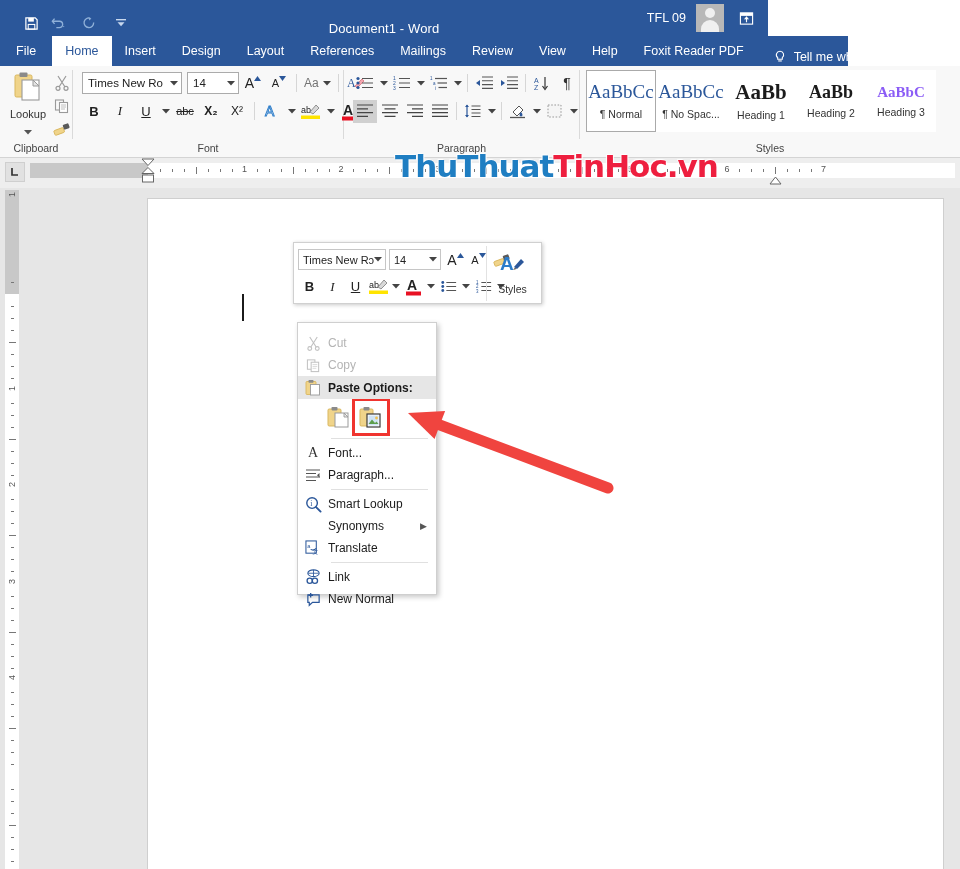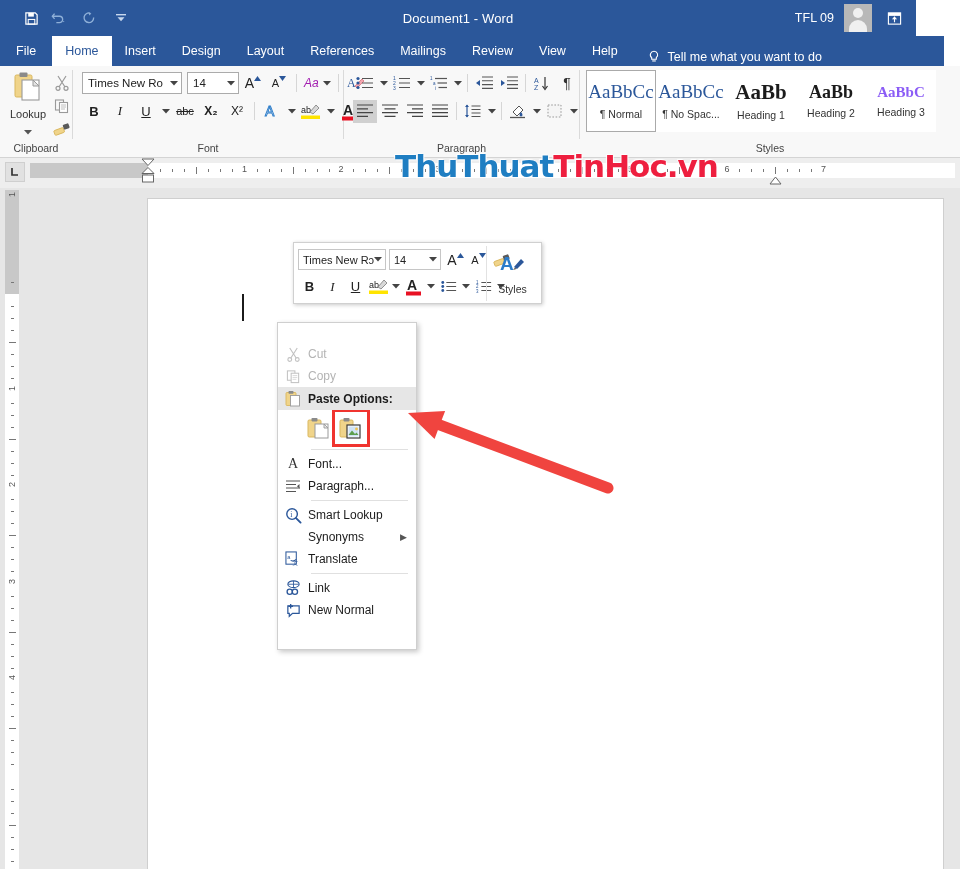"Document1 - Word" .titlebar { align-items: center -> flex-end; width: 916px -> 768px }
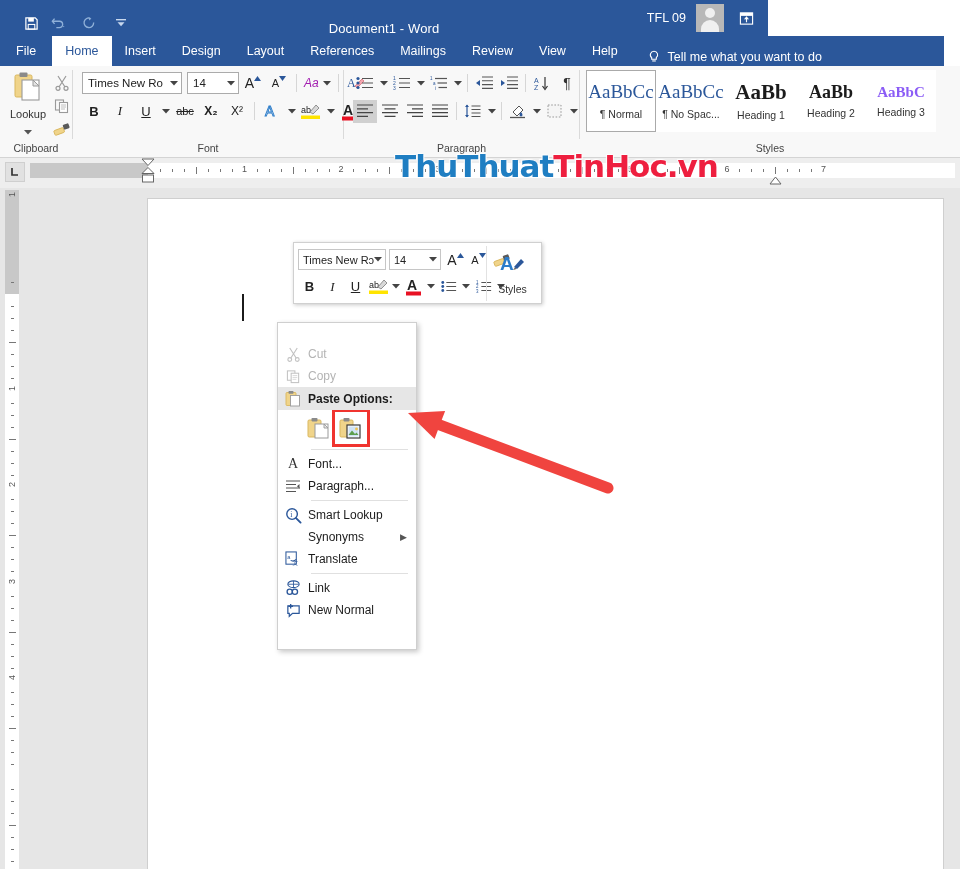"File" .tabbar { width: 944px -> 848px }
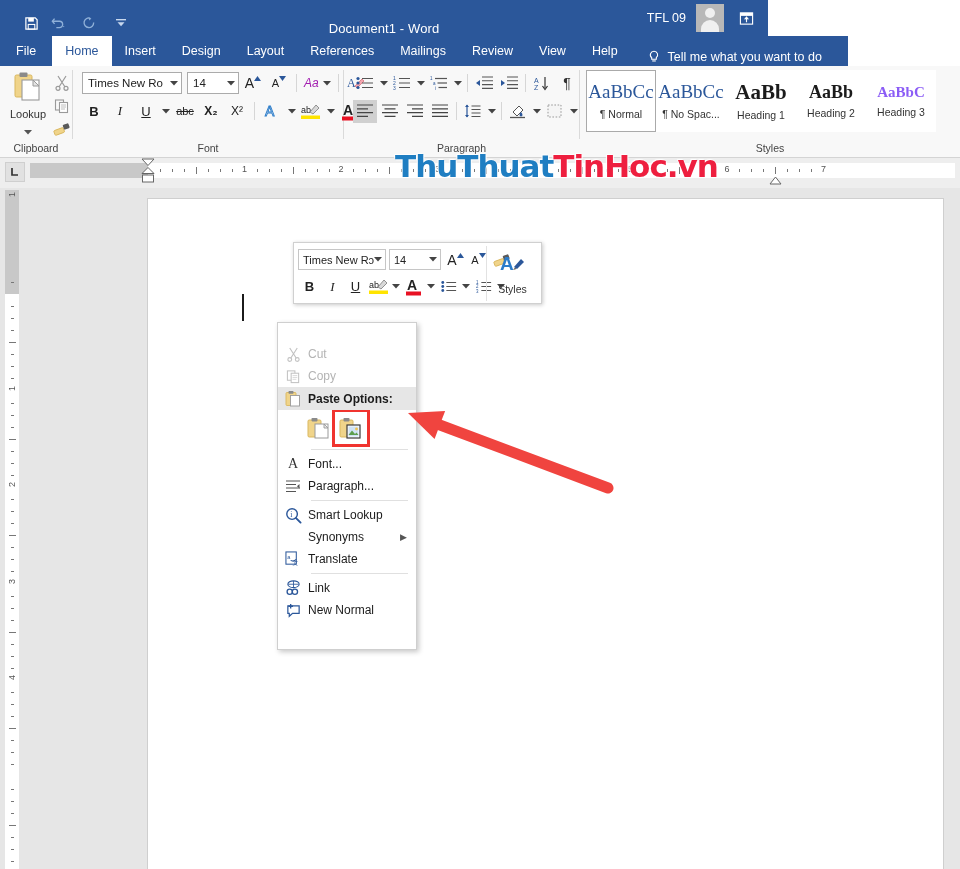"Foxit Reader PDF" div.tab { html: none -> <div>Foxit Reader PDF</div> }
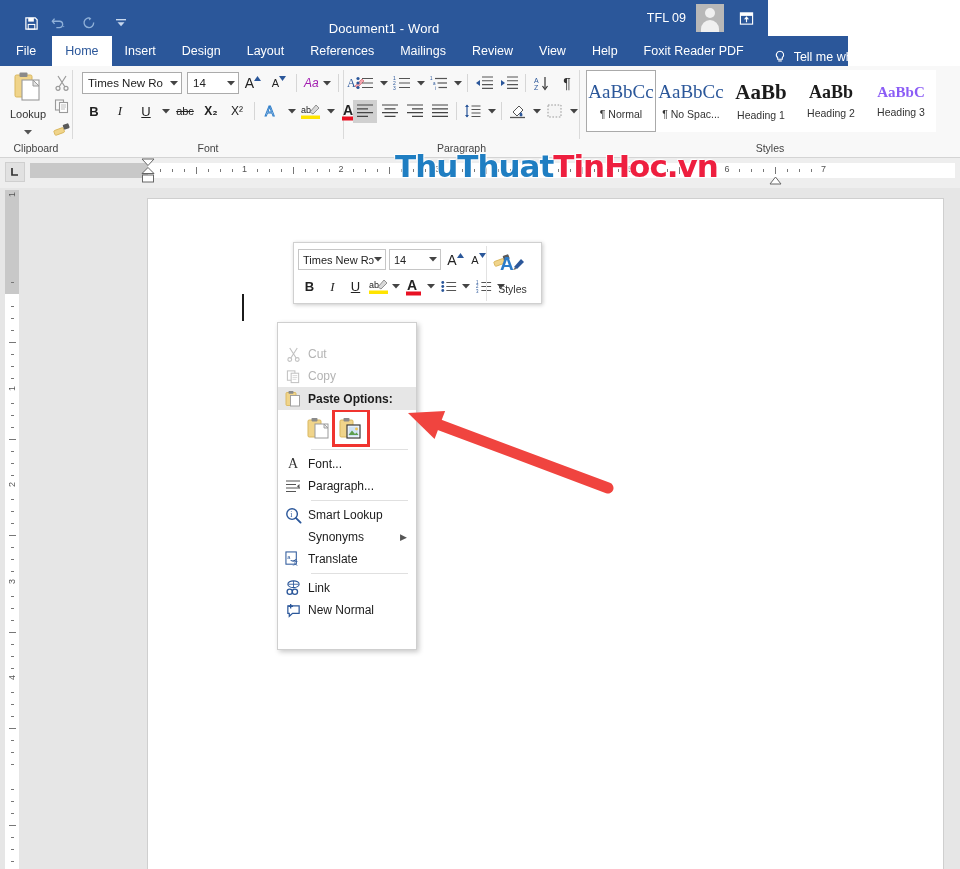"Aa" span { color: #a21caf -> #737373; font-style: italic -> none }
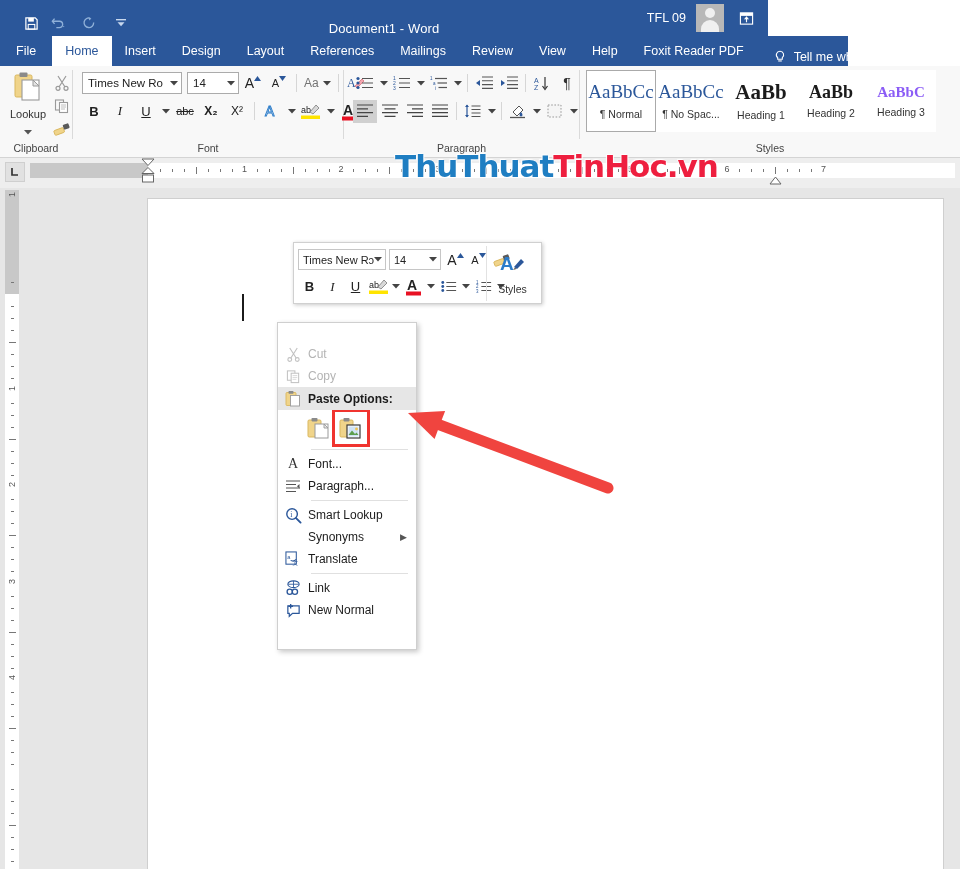"Cut" .ctxmenu { height: 328px -> 273px; left: 277px -> 297px; padding: 20px 0 -> 9px 0 }
